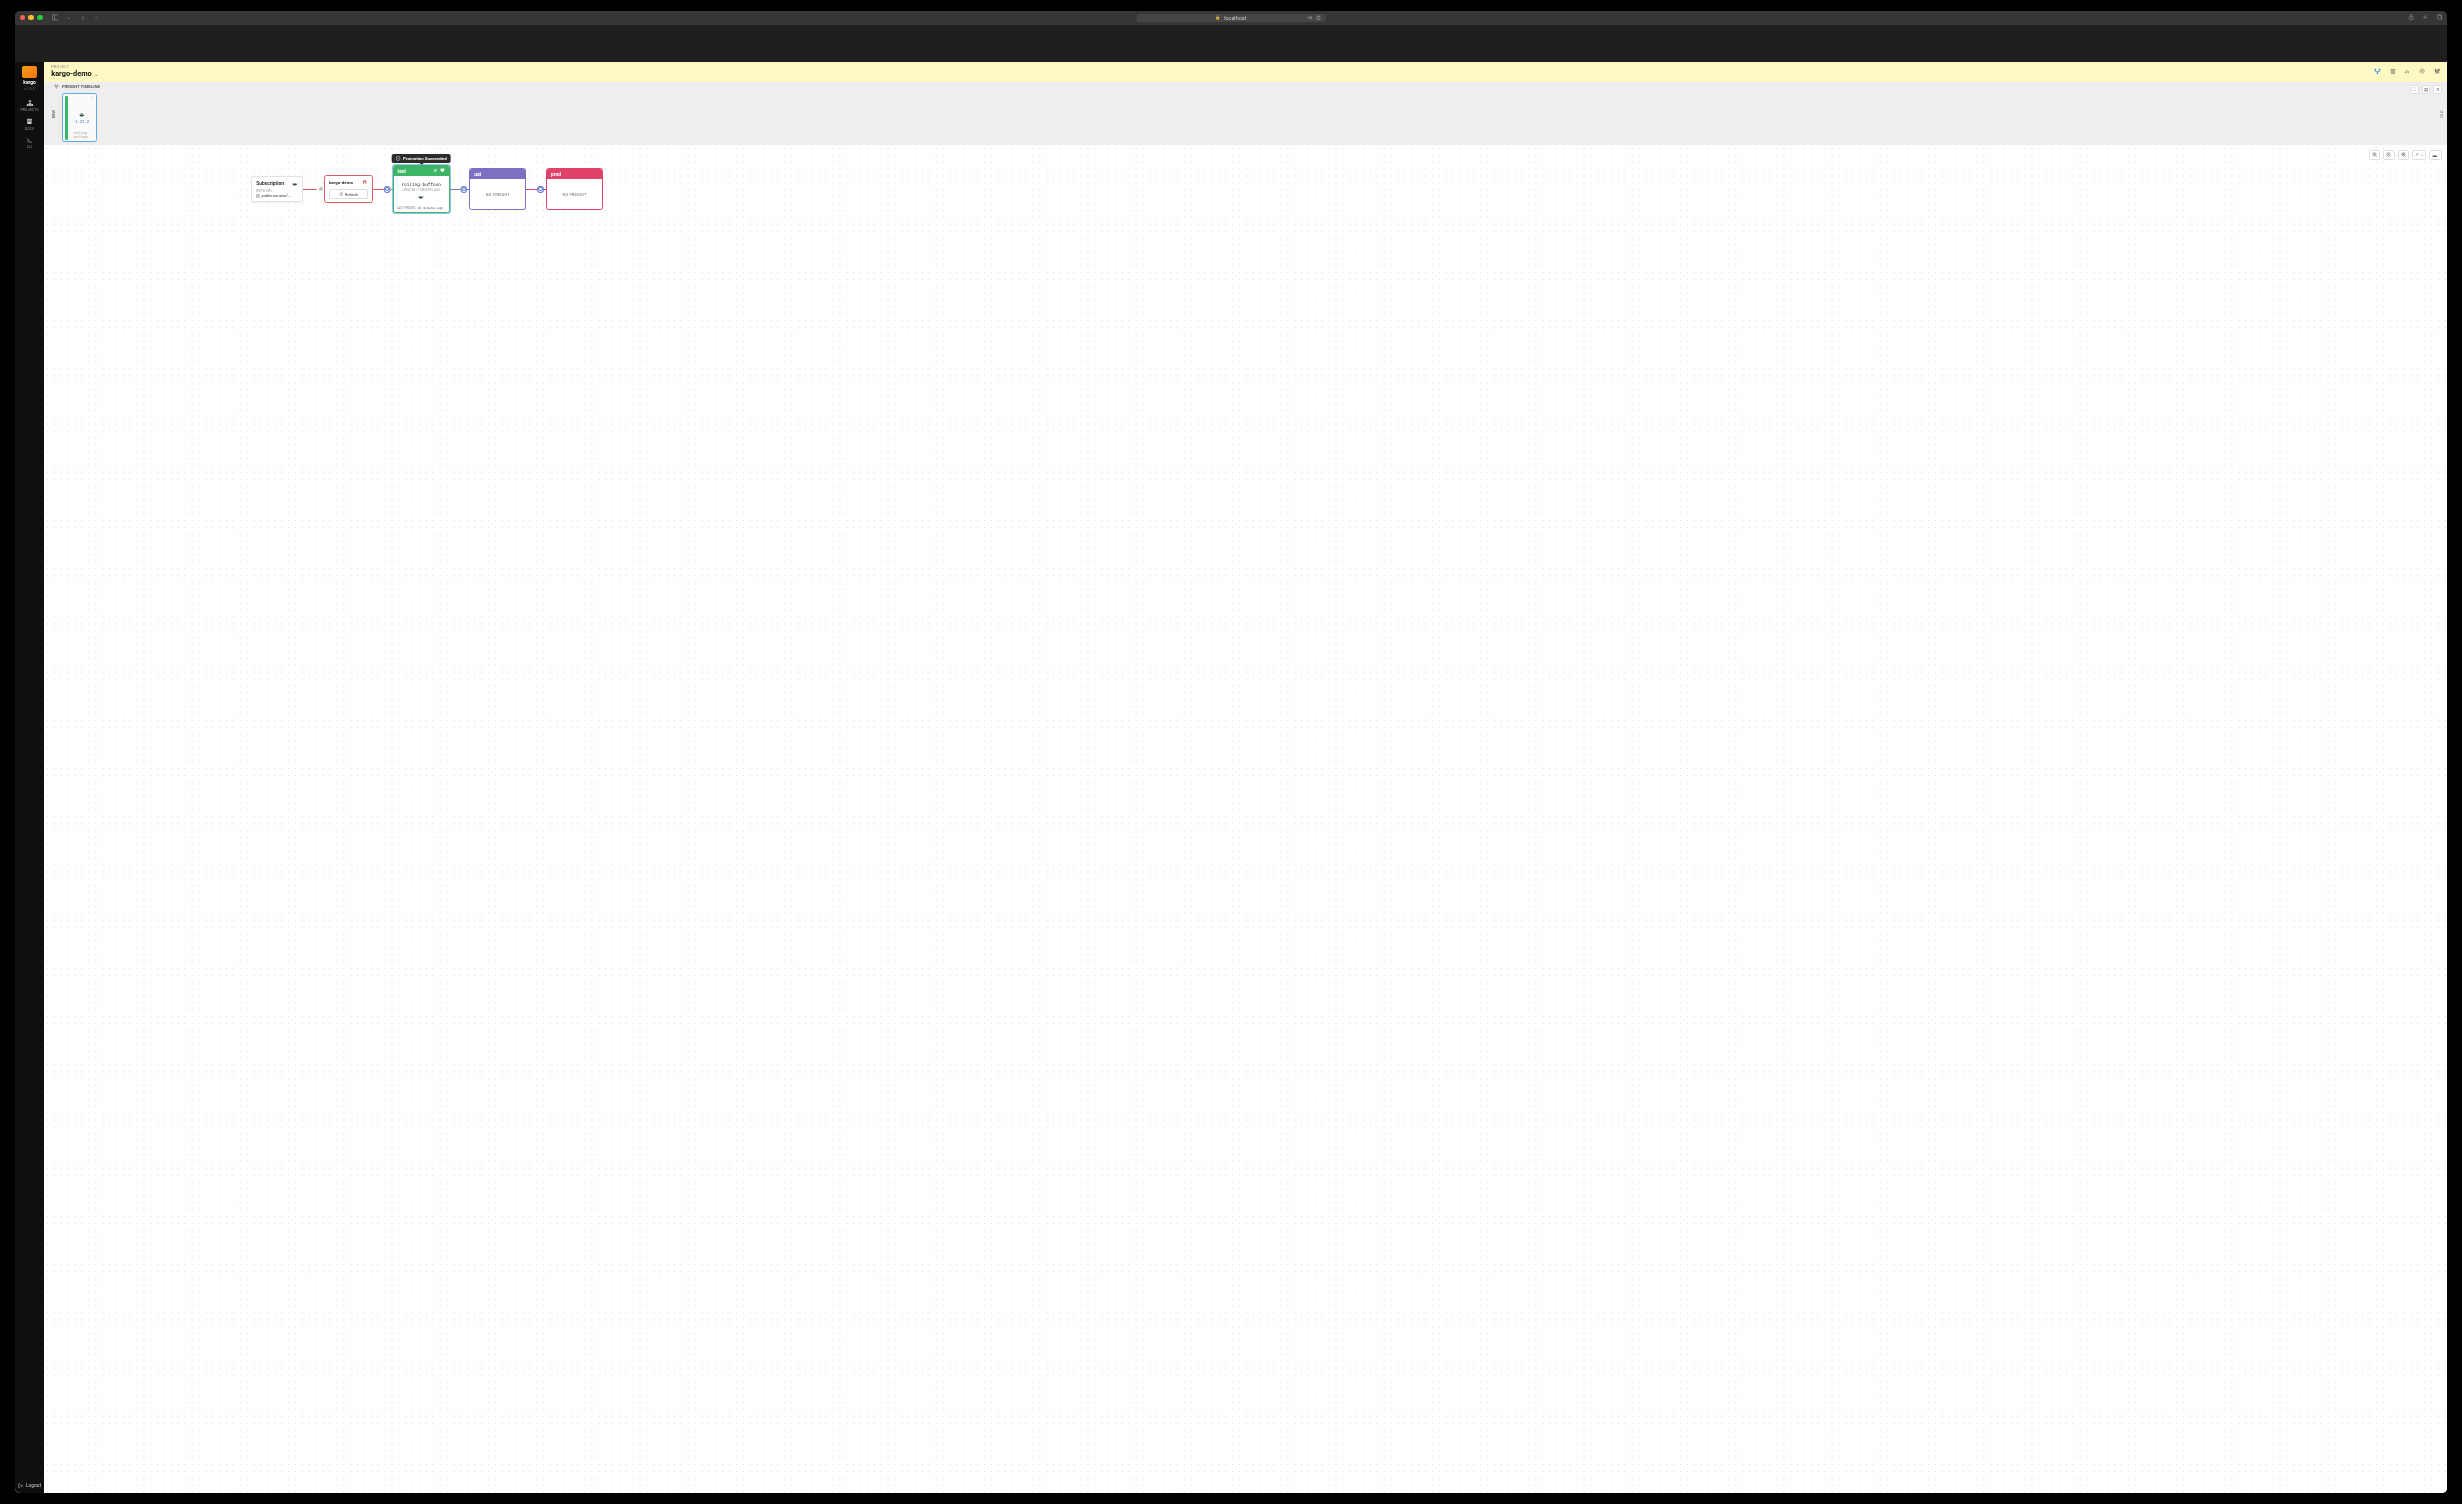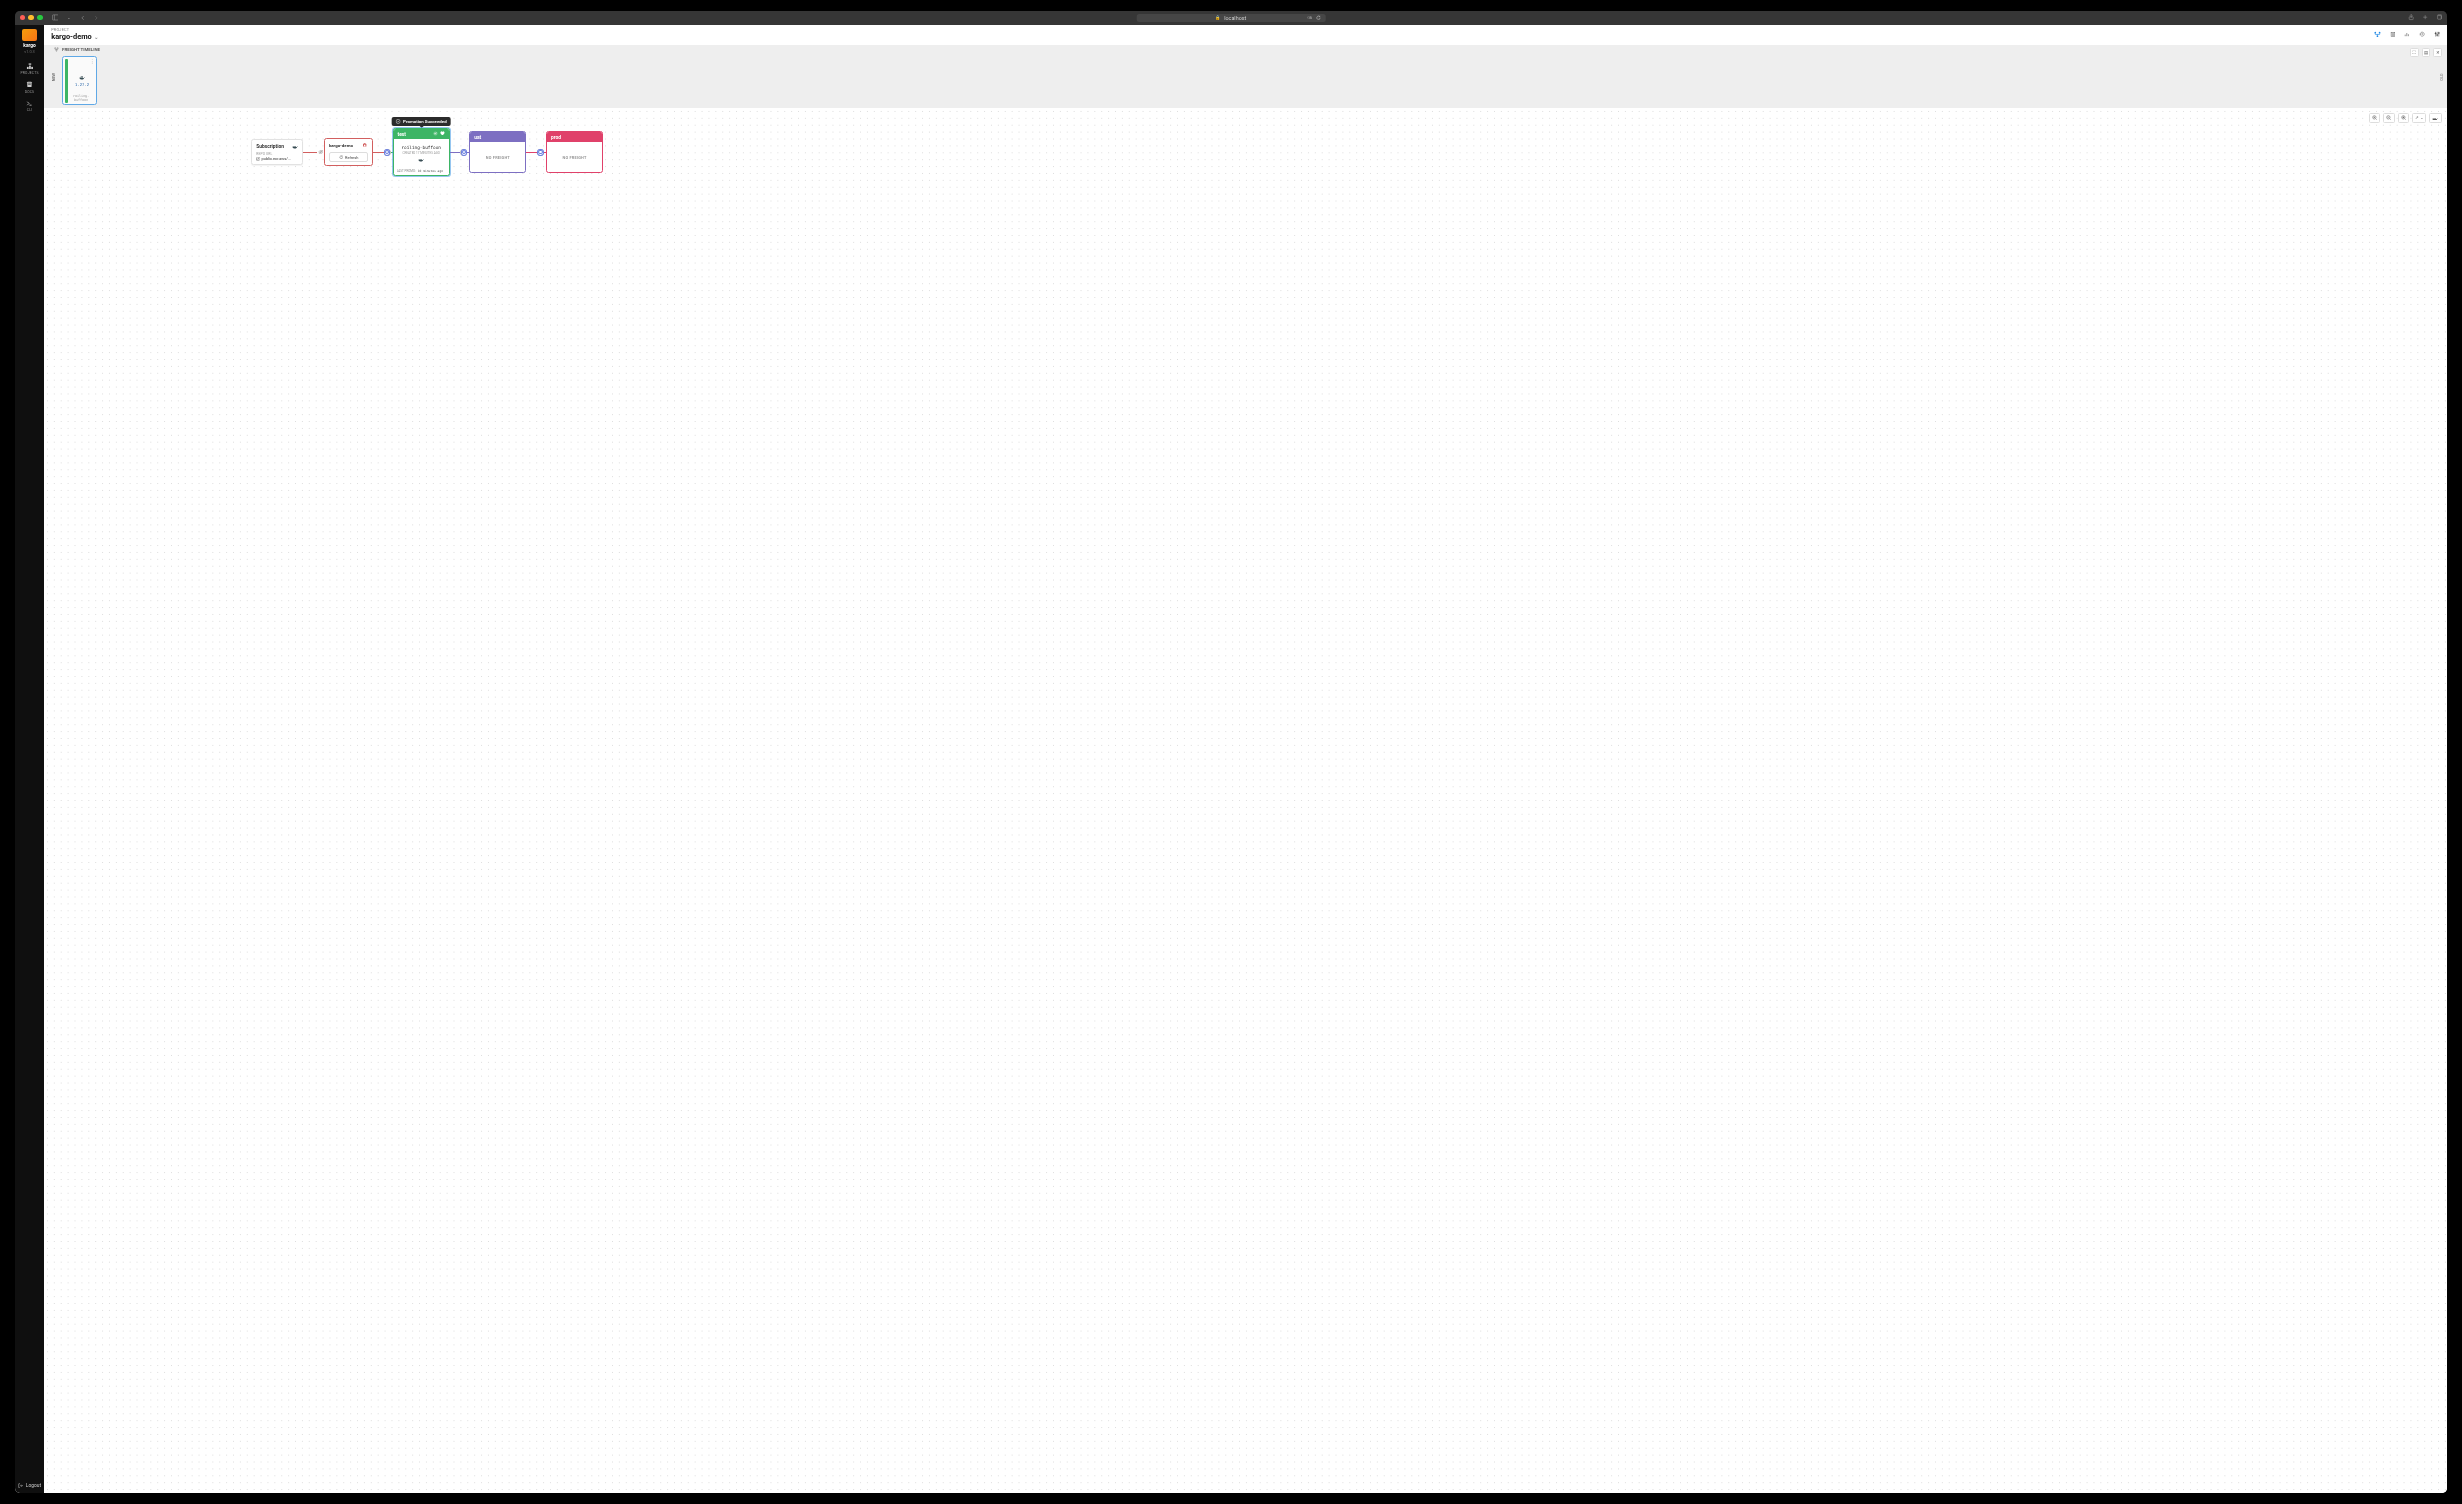"kargo-demo" .app-body { background: #ffffff -> #fef9c3; margin-top: none -> 37px }
